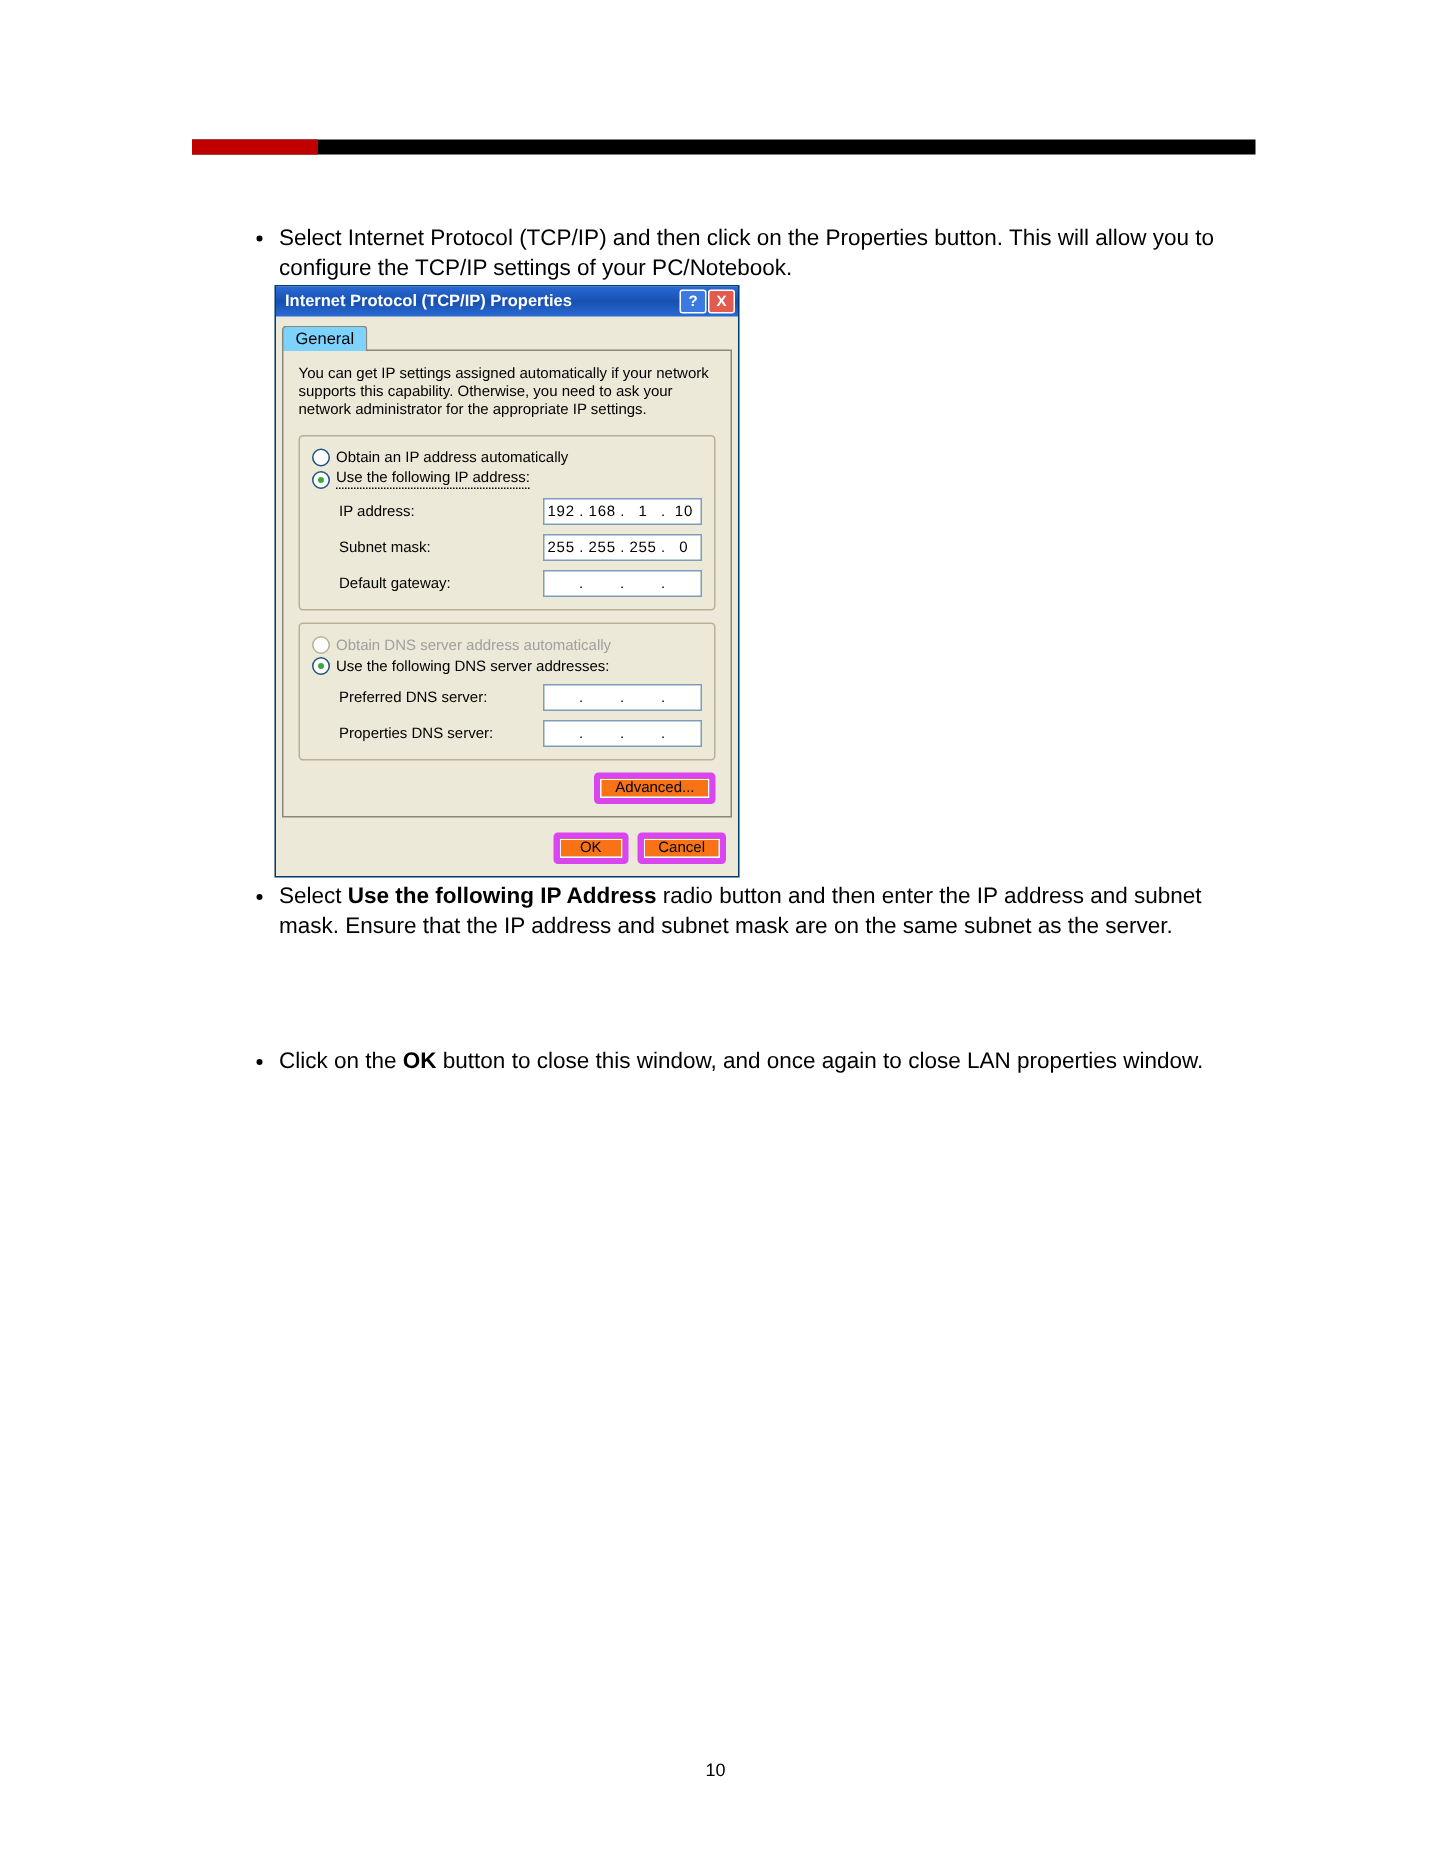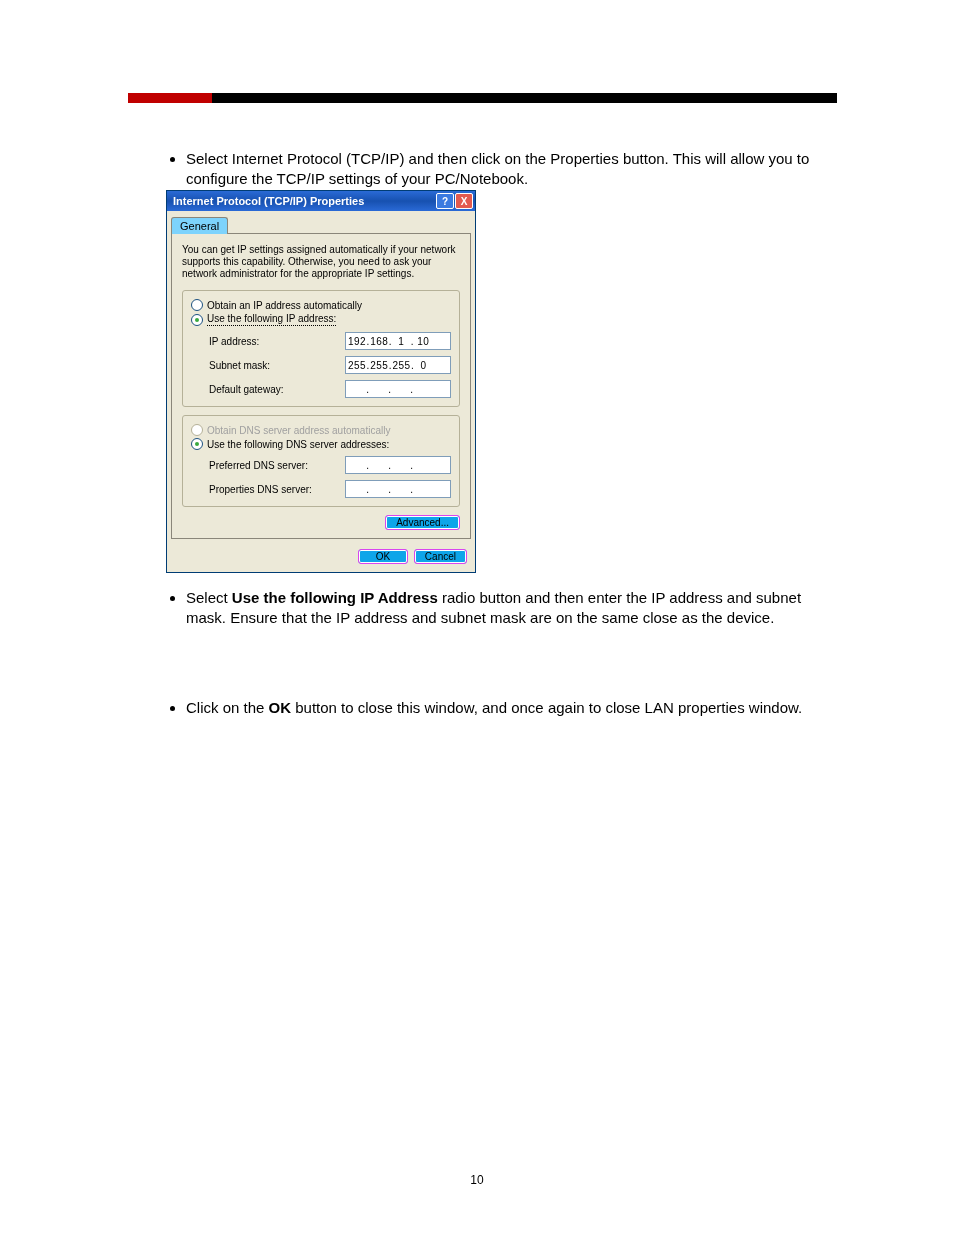"Internet Protocol (TCP/IP) Properties" .dialog { left: 166px -> 183px }
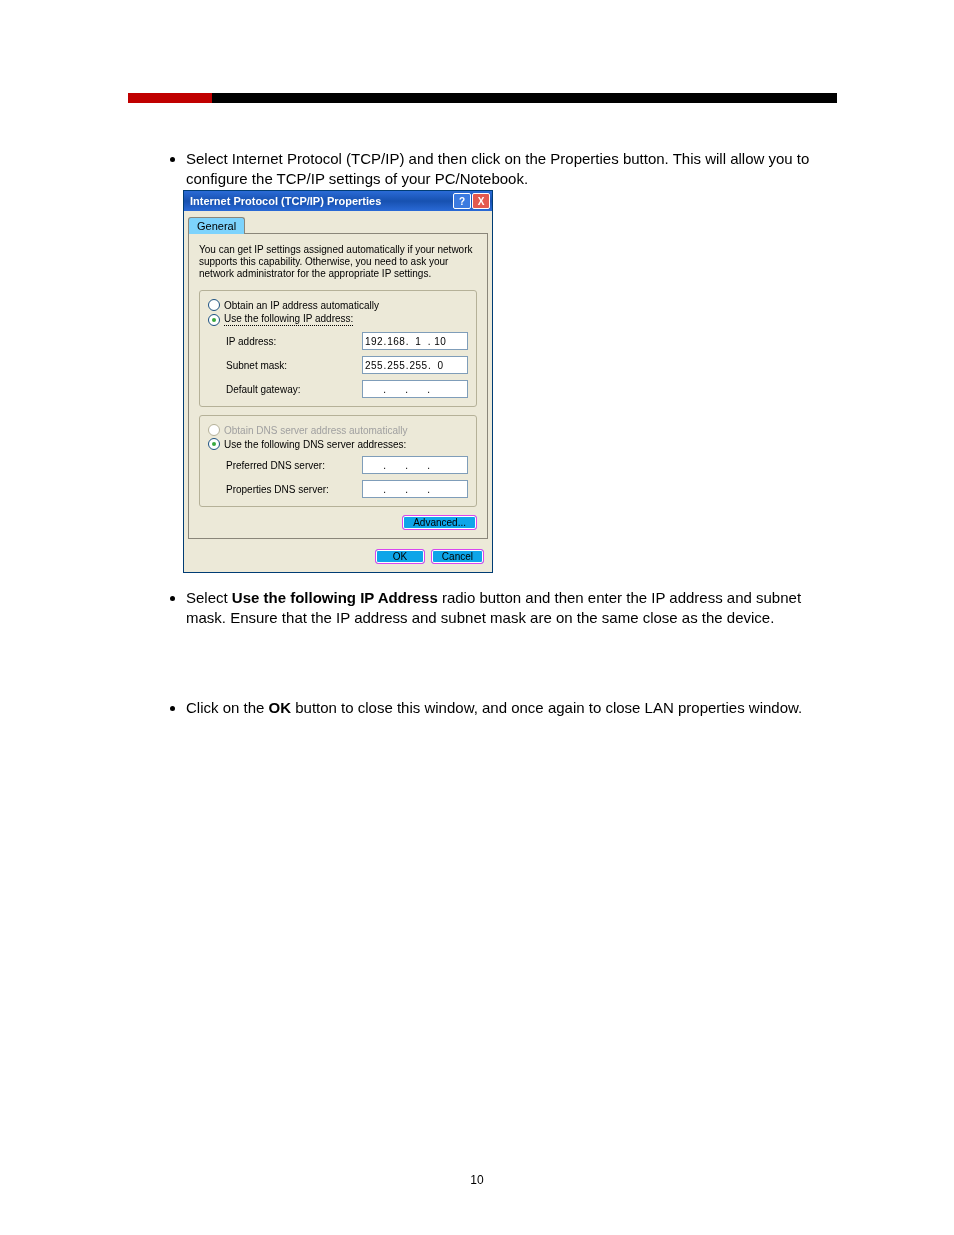"192" .ip-input { justify-content: flex-start -> space-between }
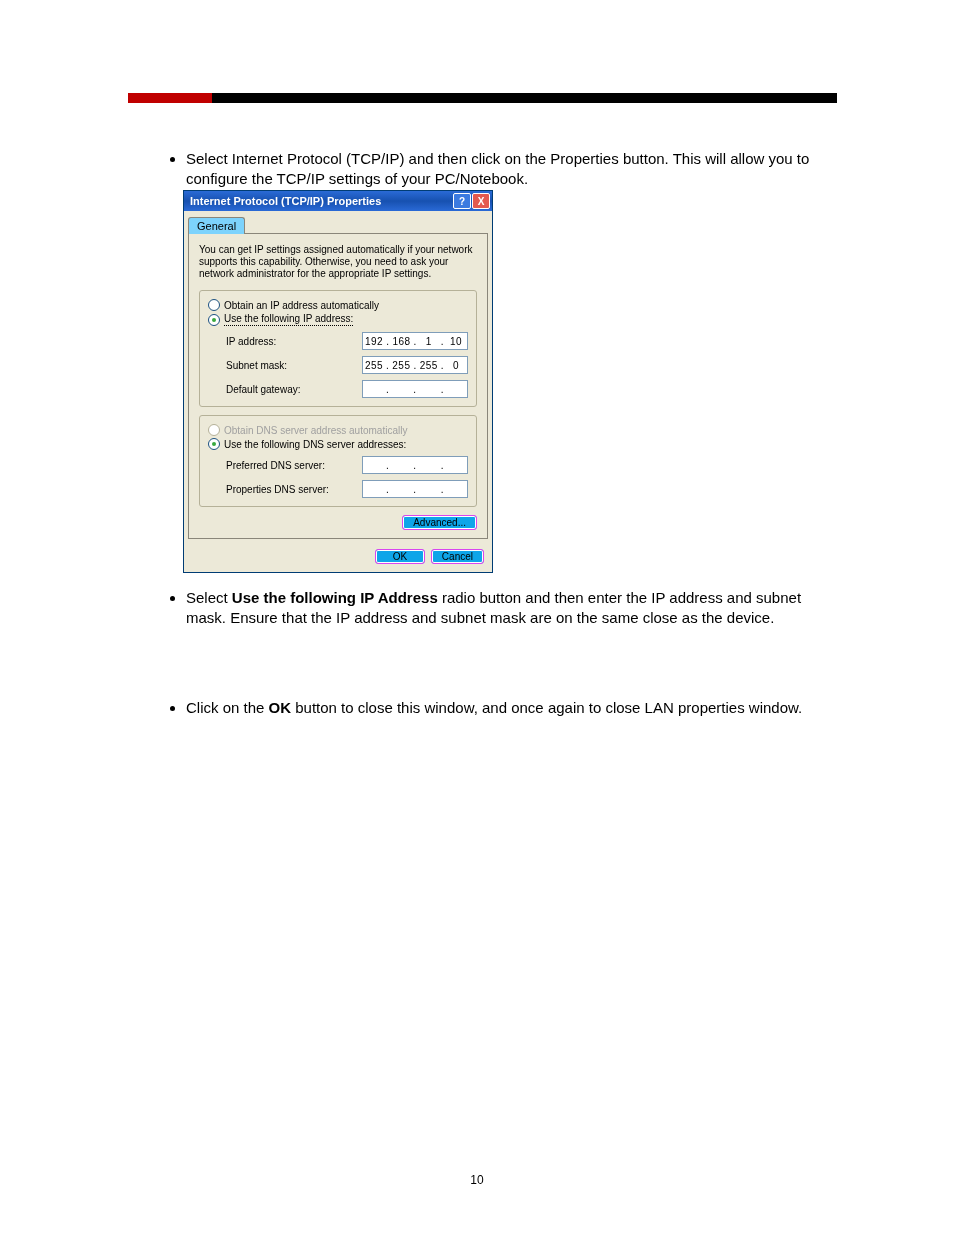"Advanced..." .xp-btn { background: #0ea5e9 -> #f97316; border: 1px solid #d946ef -> 4px solid #d946ef }
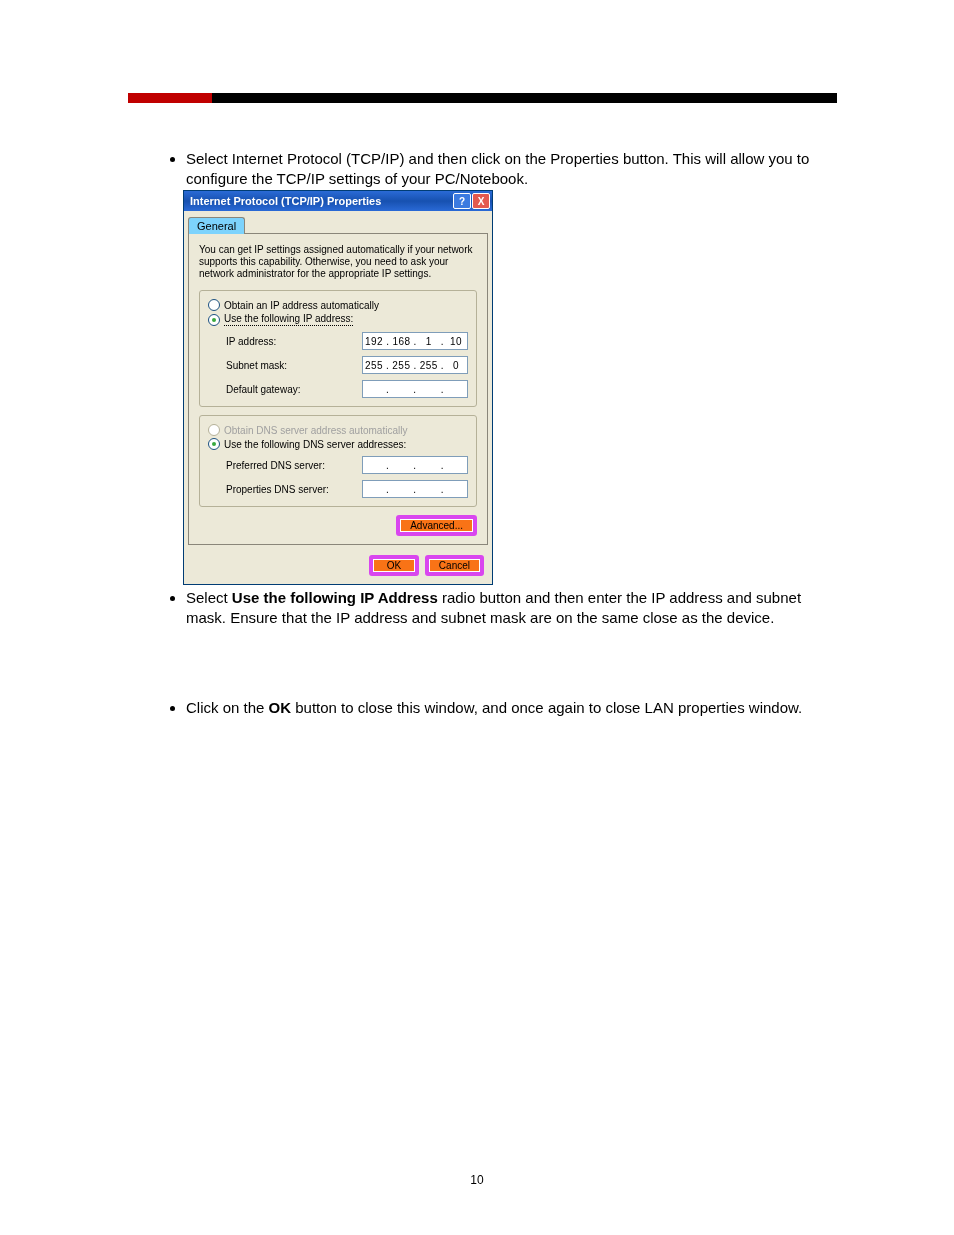"radio button and then enter" span { text: close as the device -> subnet as the server }
